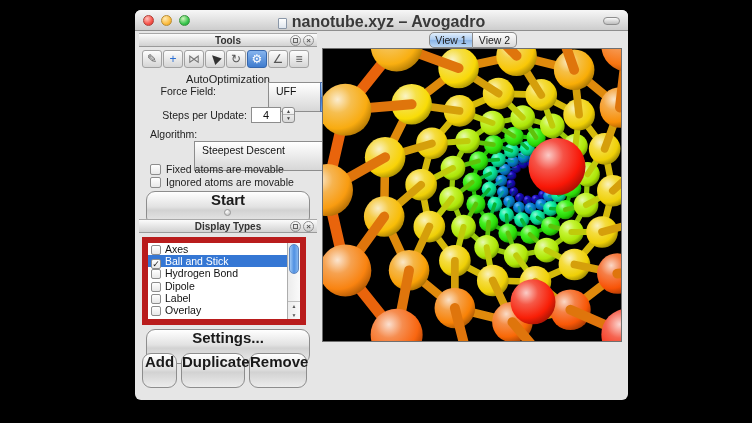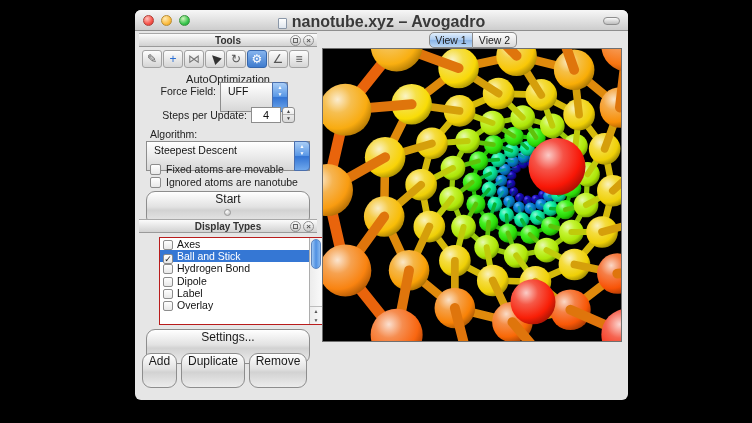"UFF" .popup { margin-left: none -> 48px }
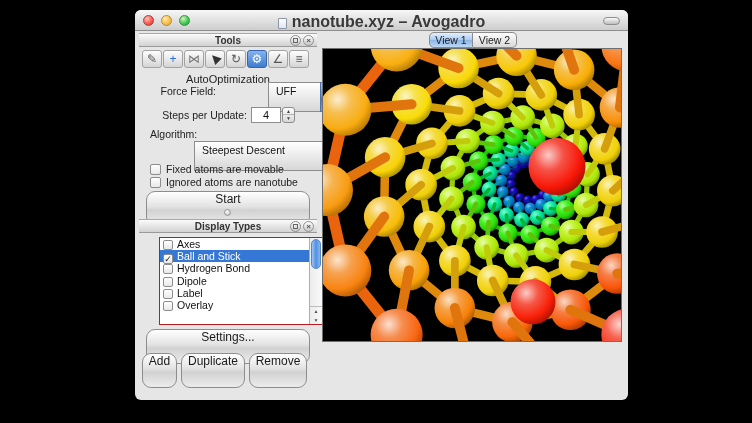"Ignored atoms are nanotube" span { text: nanotube -> movable }
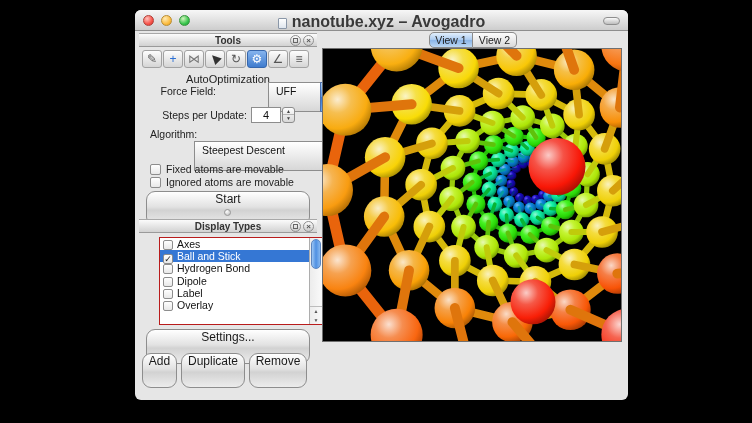"Start" .aquabtn { font-size: 12px -> 15px; font-weight: none -> bold }
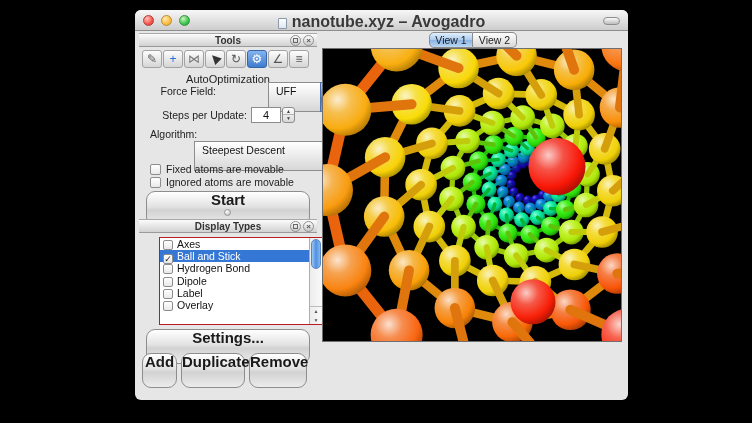"Axes" .listbox { border: 1px solid #b91c1c -> 6px solid #b91c1c; left: 20px -> 3px }
